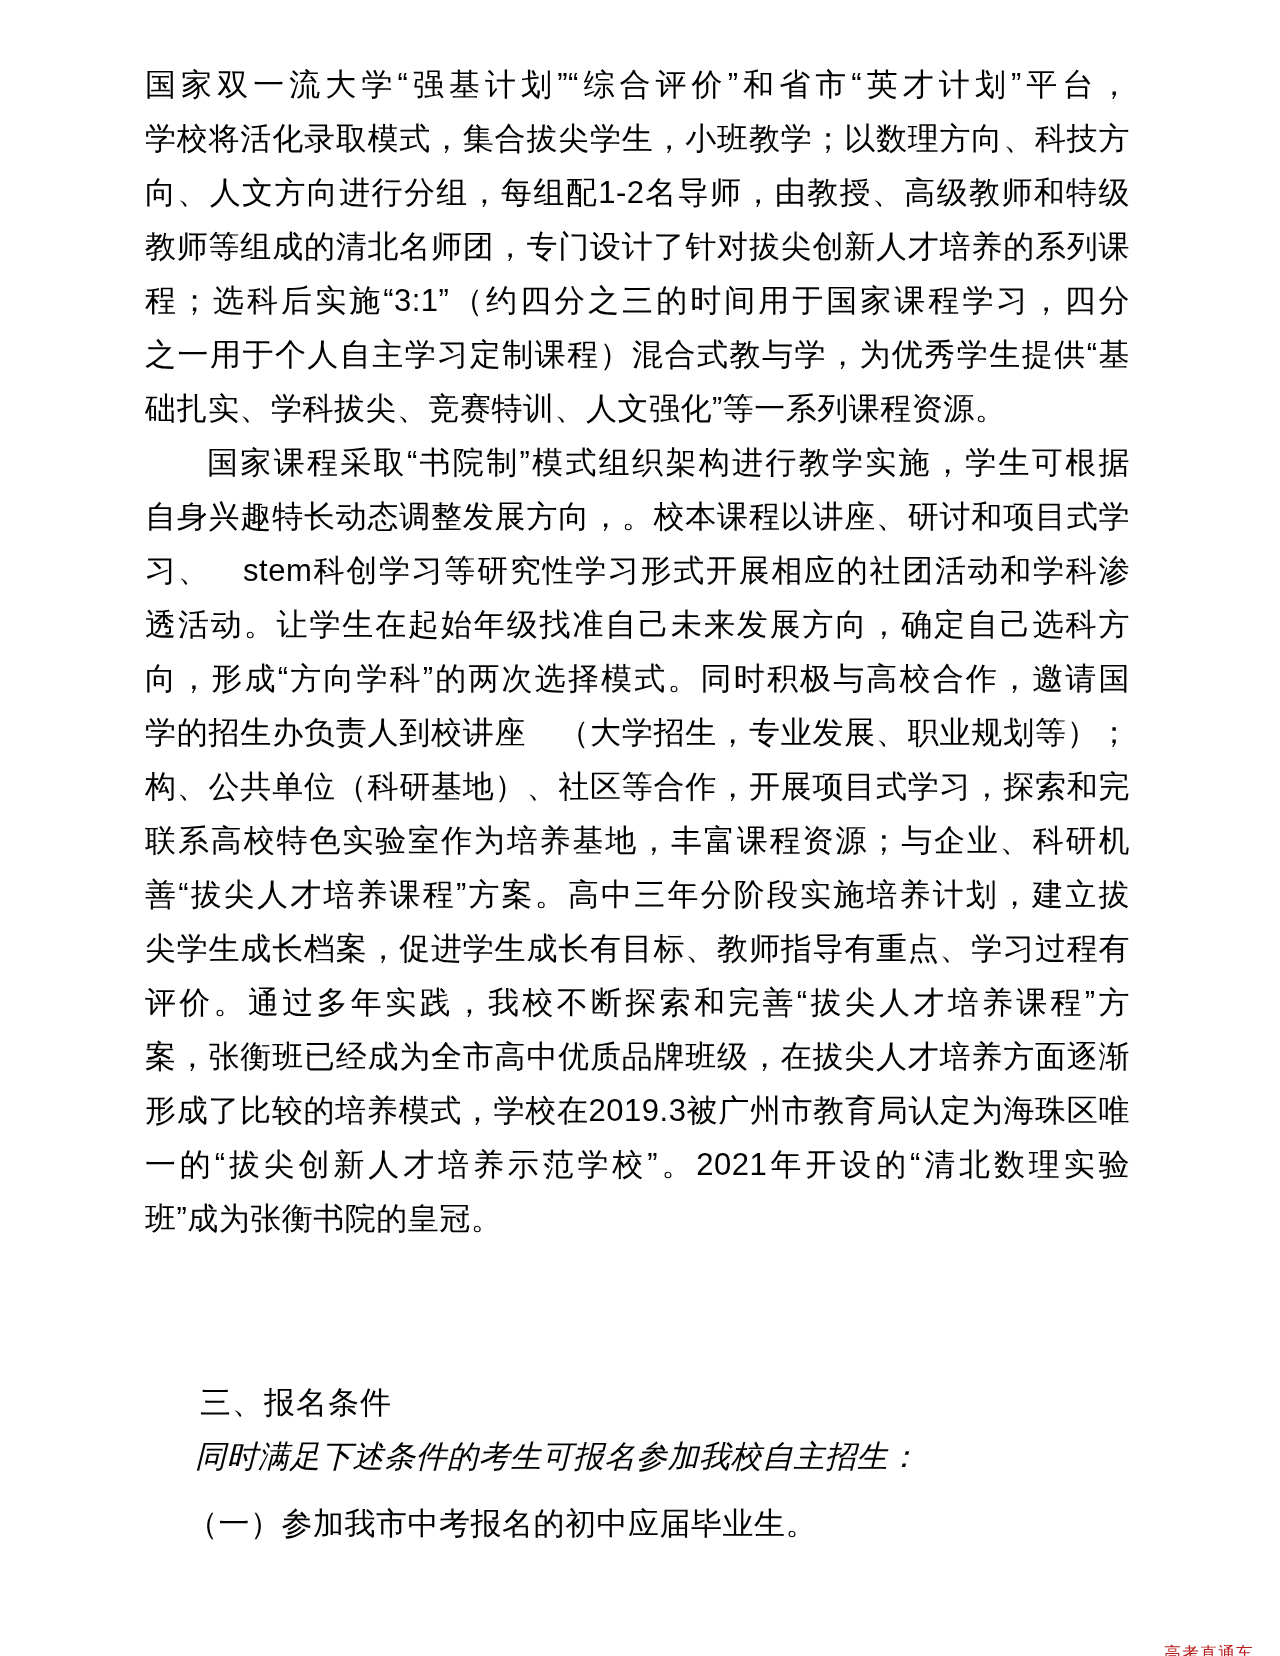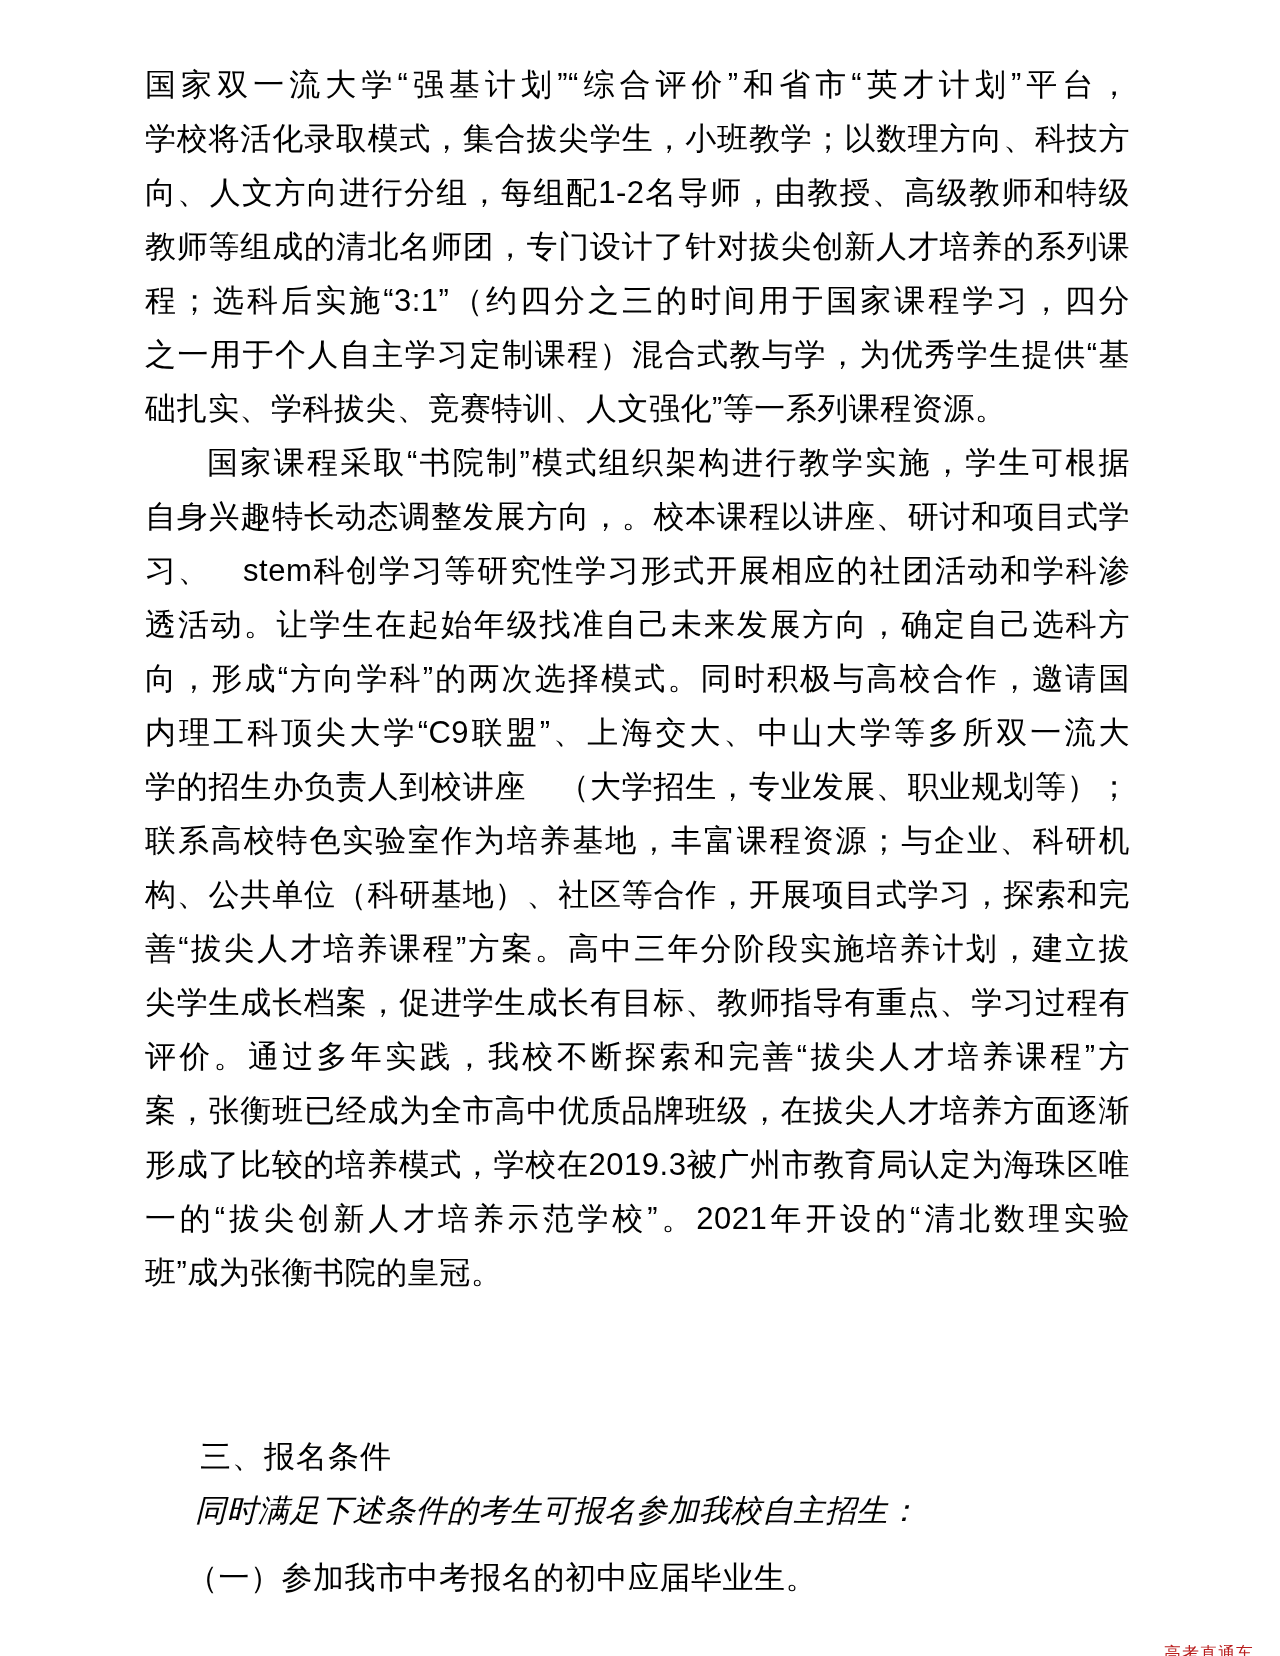"内理工科顶尖大学“C9联盟”、上海交大、中山大学等多所双一流大" div.jline { html: <div>内理工科顶尖大学“C9联盟”、上海交大、中山大学等多所双一流大</div> -> none }
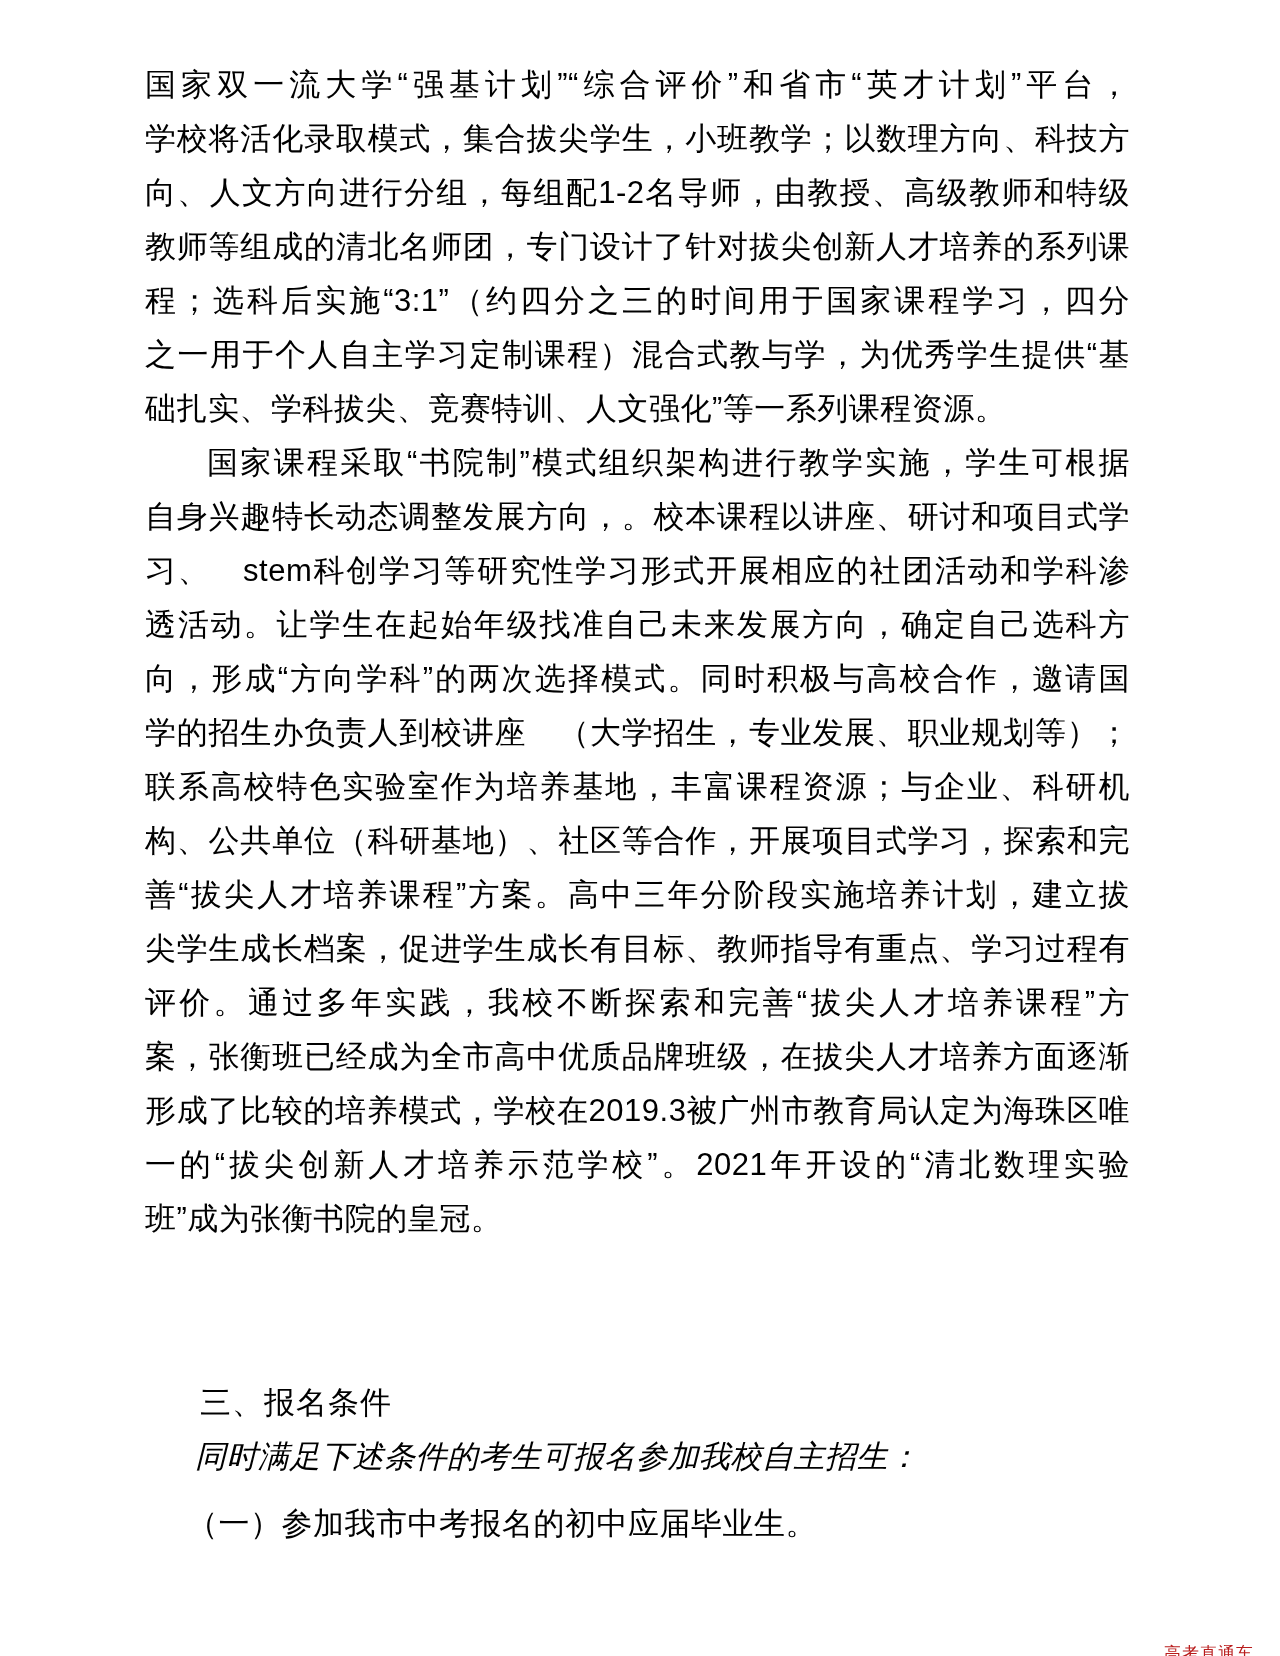"联系高校特色实验室作为培养基地，丰富课程资源；与企业、科研机" div.jline { order: before "构、公共单位（科研基地）、社区等合作，开展项目式学习，探索和完" -> after "构、公共单位（科研基地）、社区等合作，开展项目式学习，探索和完" }
